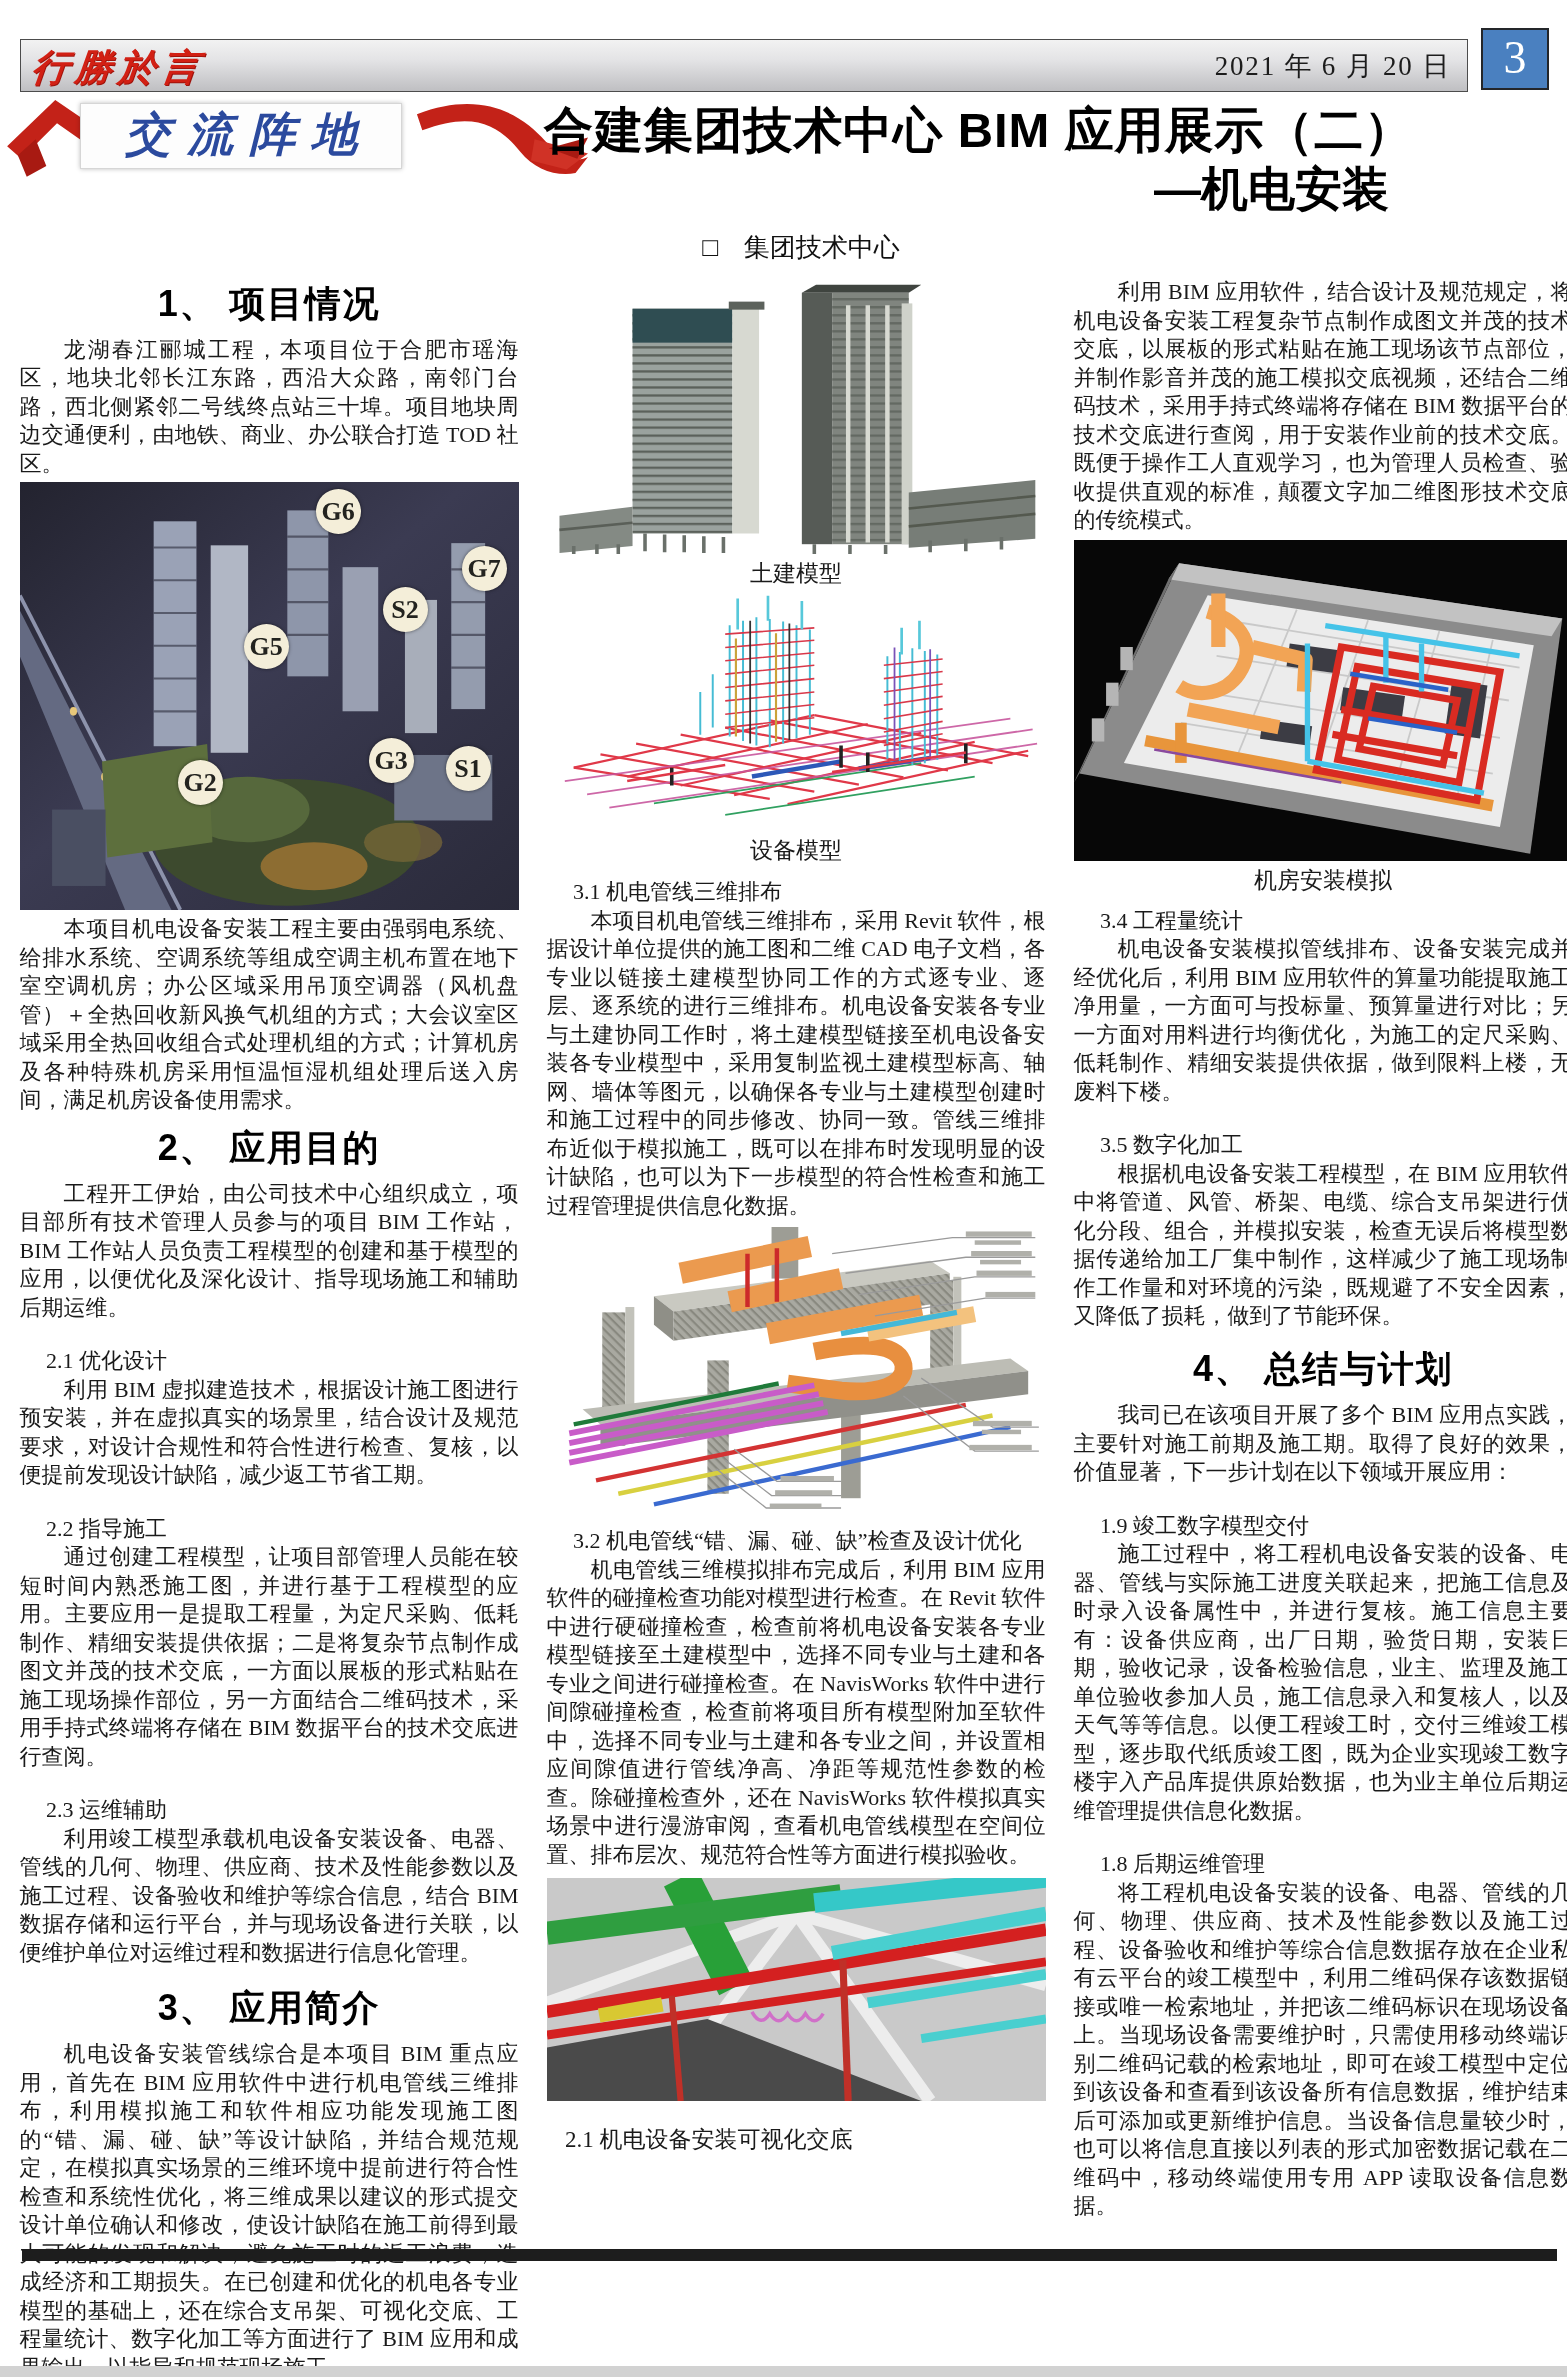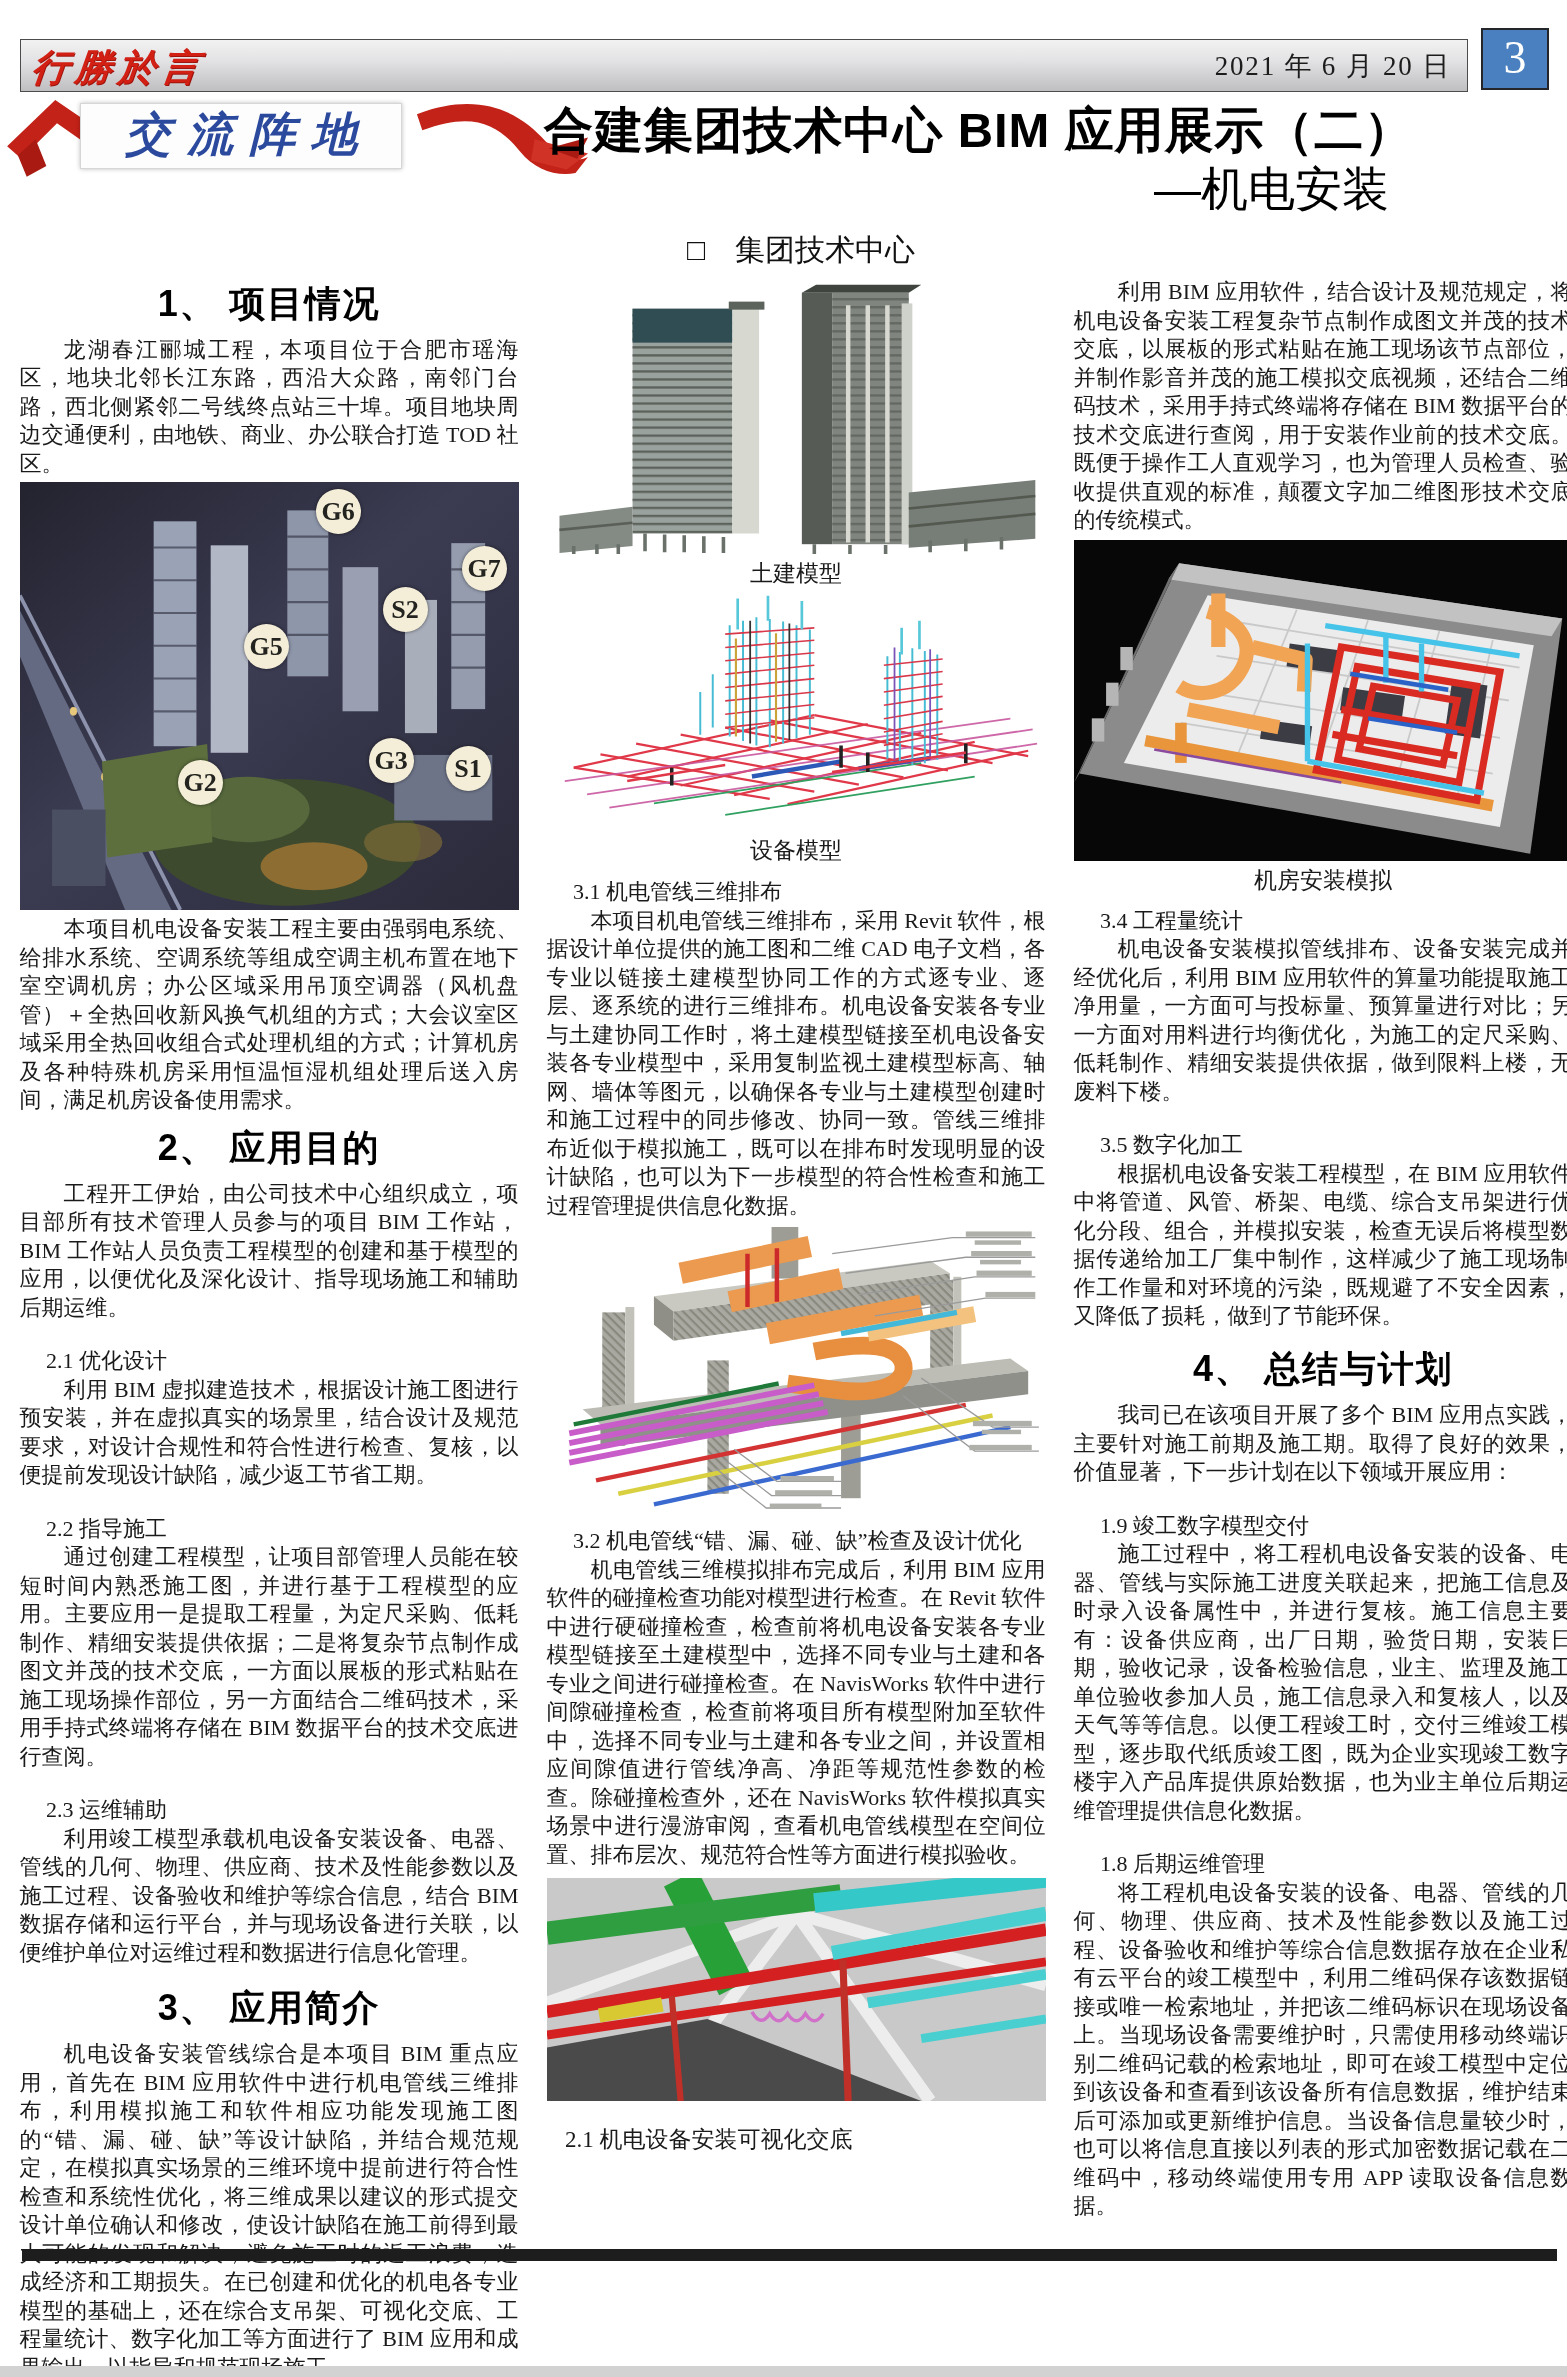"—机电安装" .main-title2 { font-weight: normal -> bold }
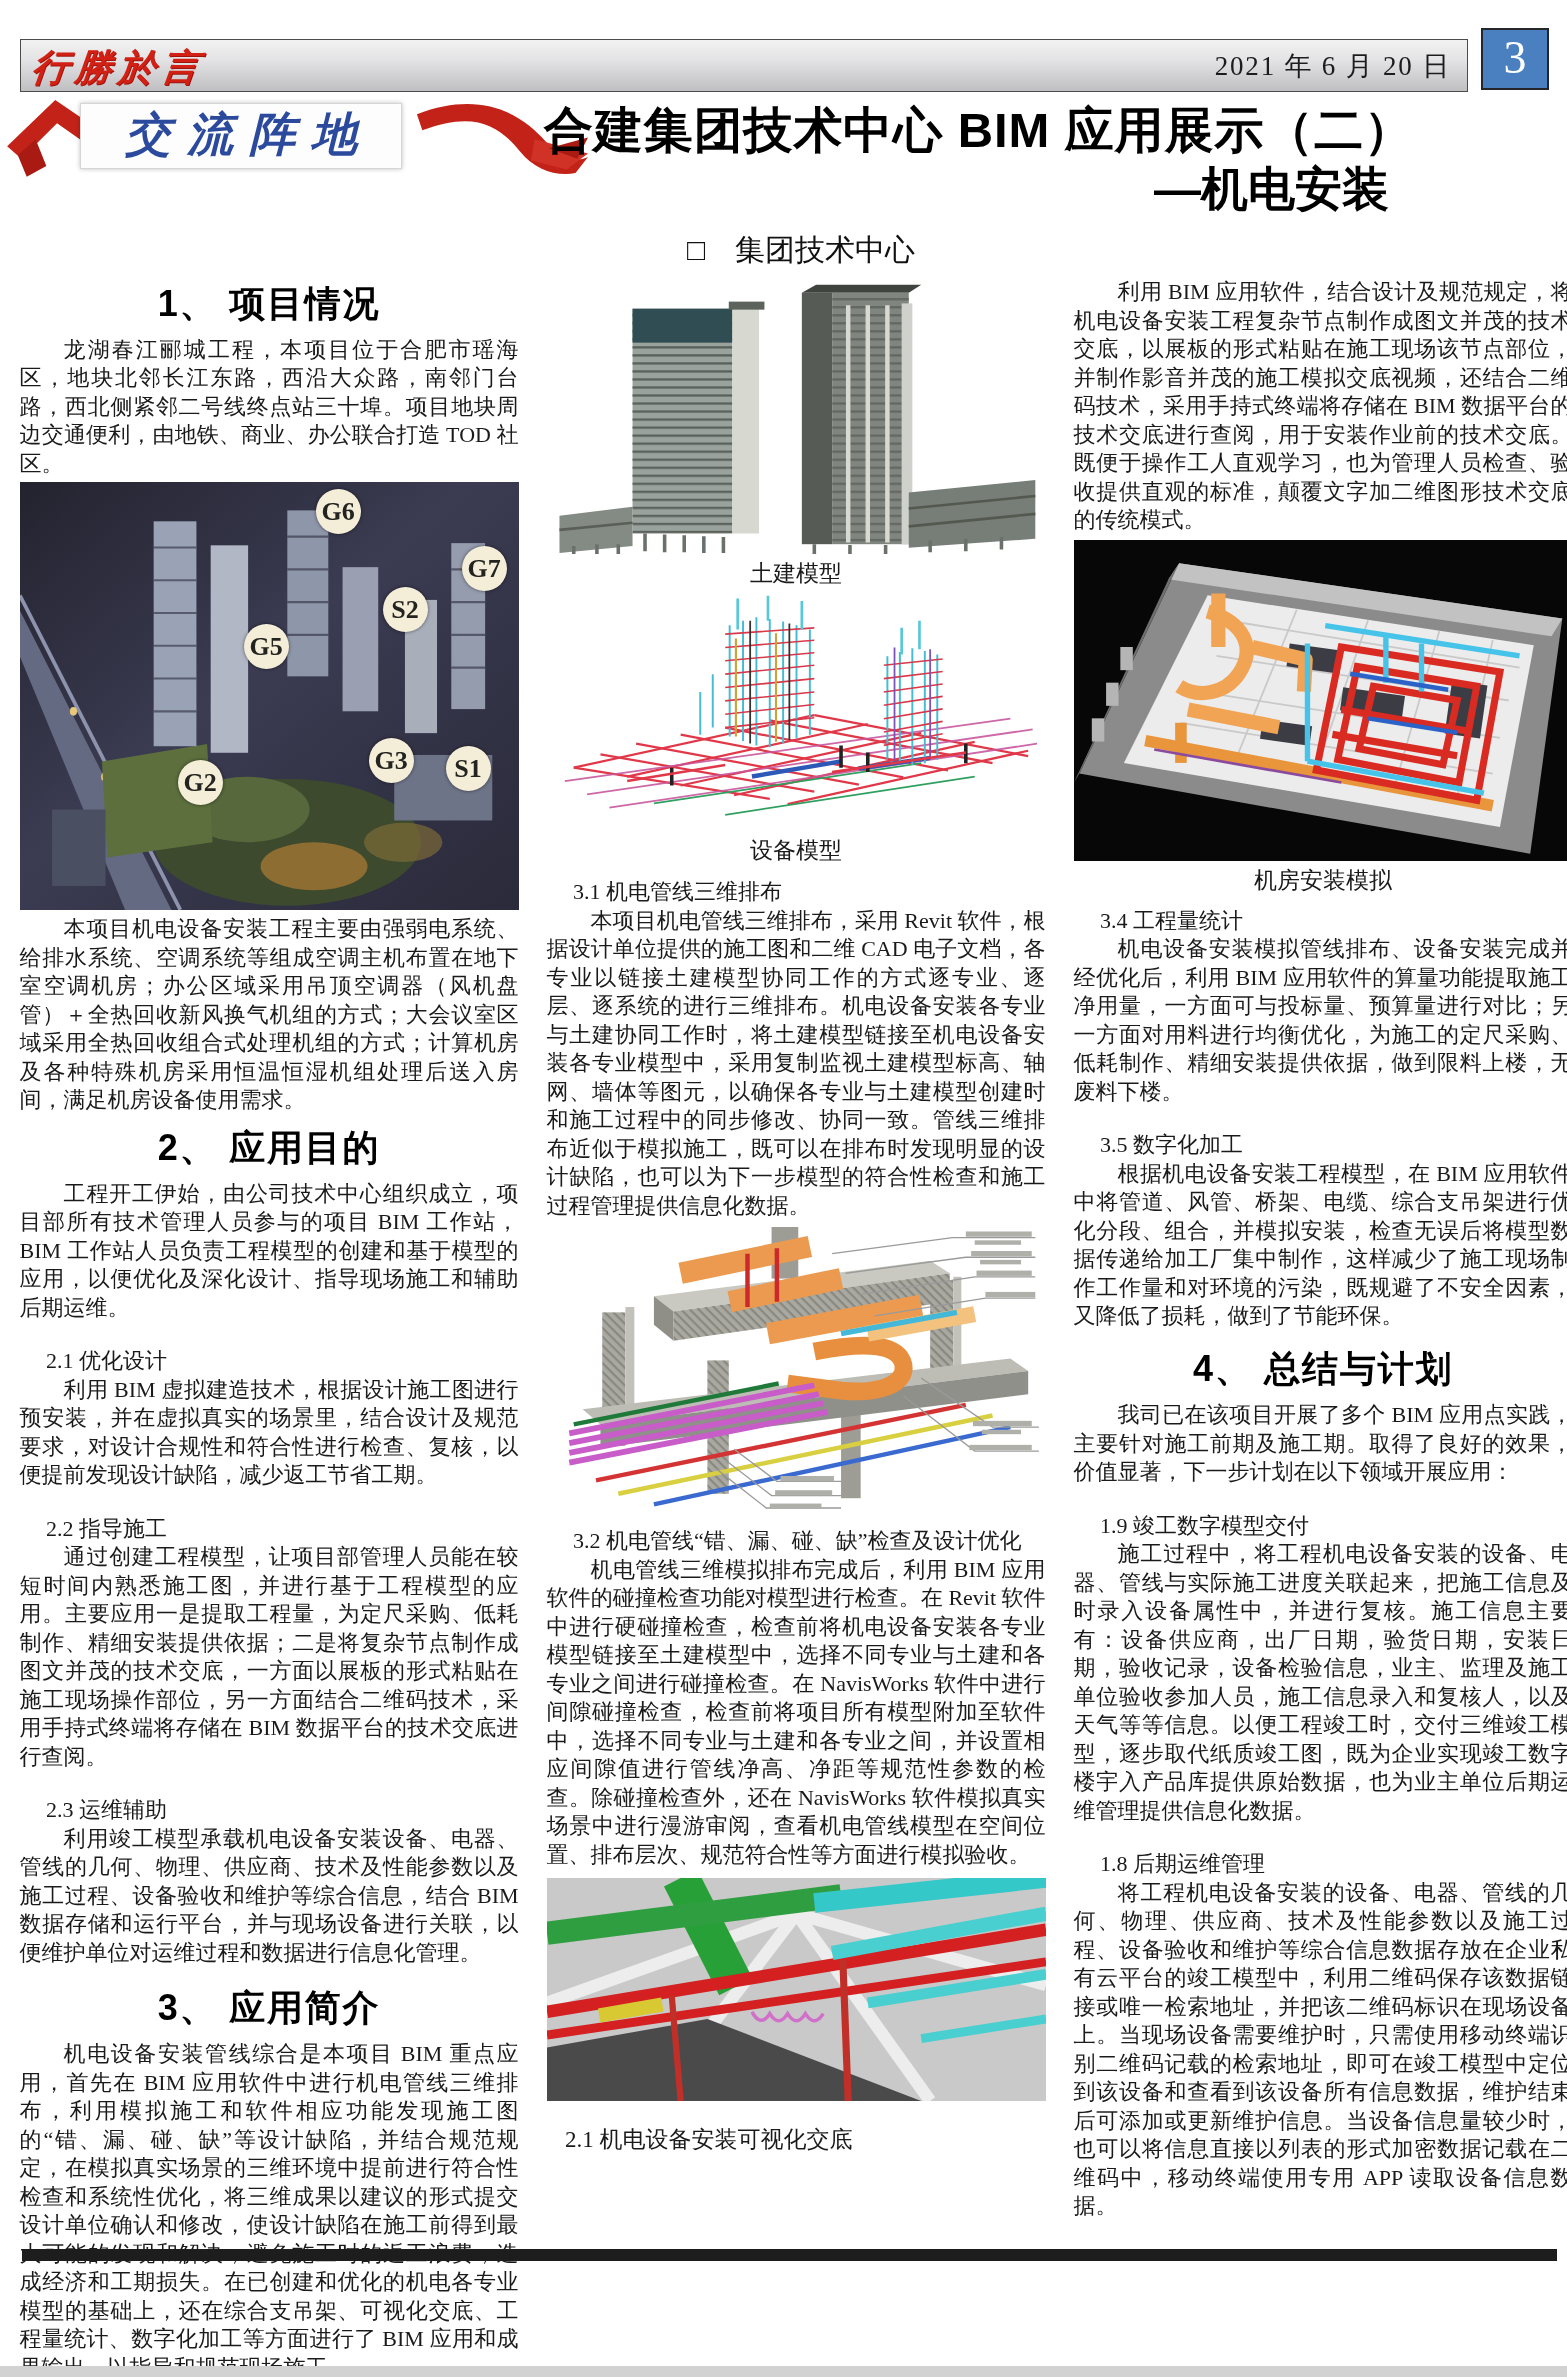"□ 集团技术中心" .byline { font-size: 30px -> 26px }
